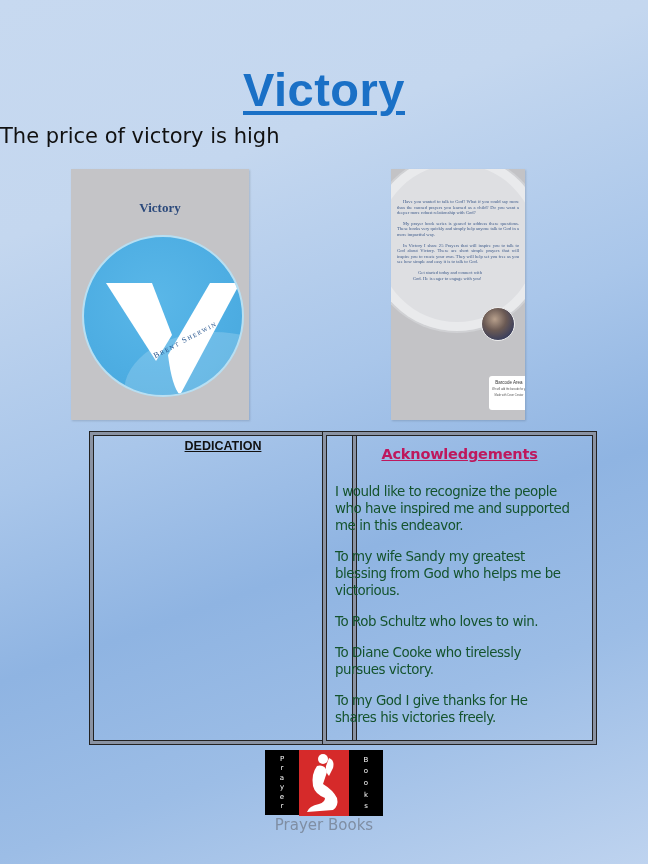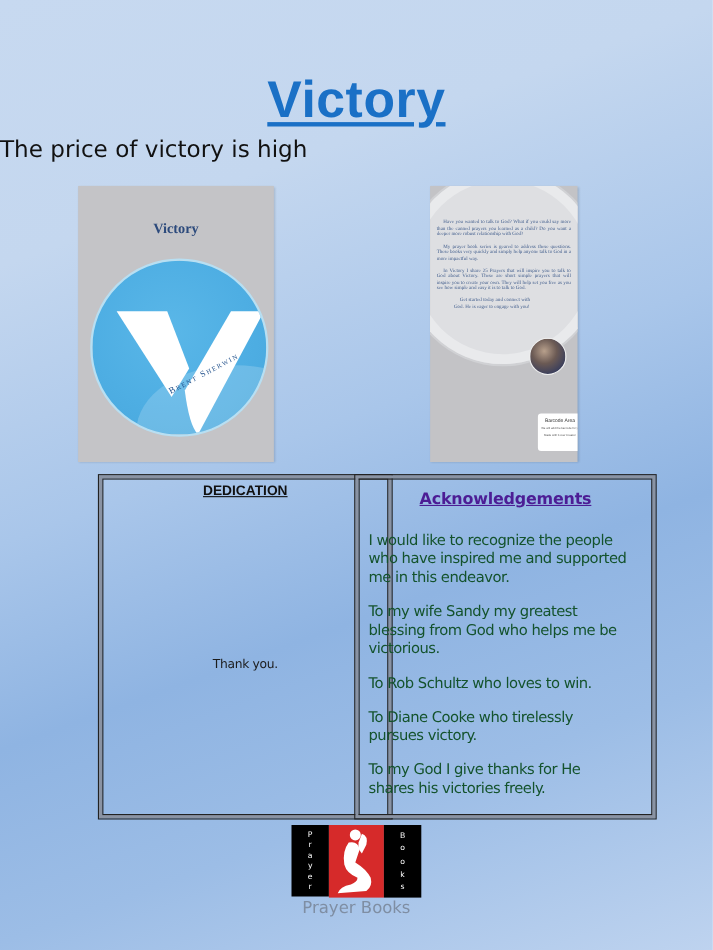"Acknowledgements" .ack-heading { color: #4c1d95 -> #be185d }
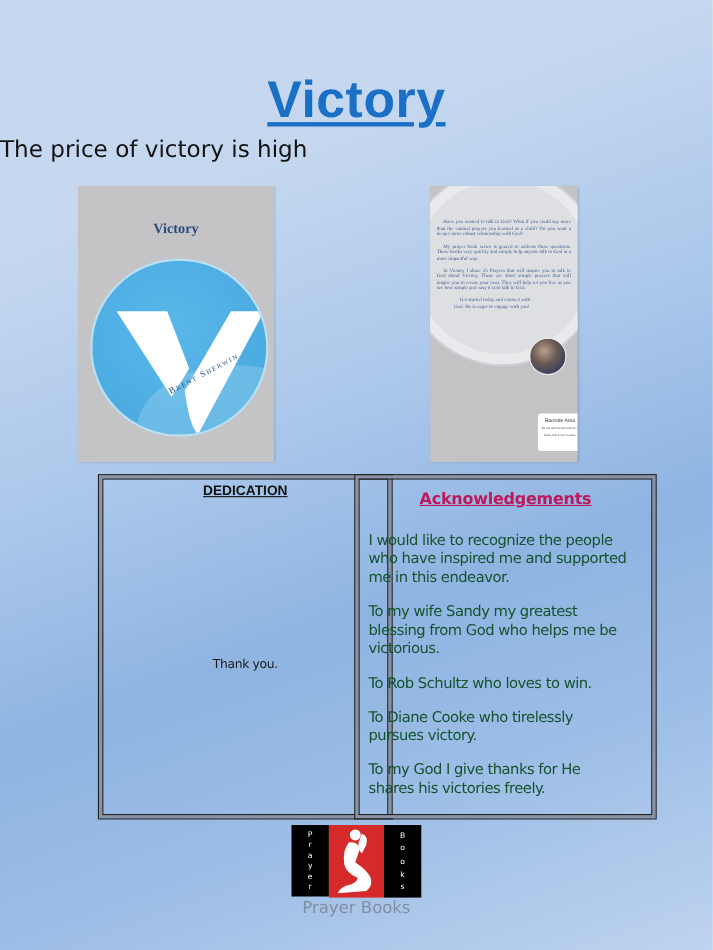"Thank you." div.ded-body { html: <div>Thank you.</div> -> none }
